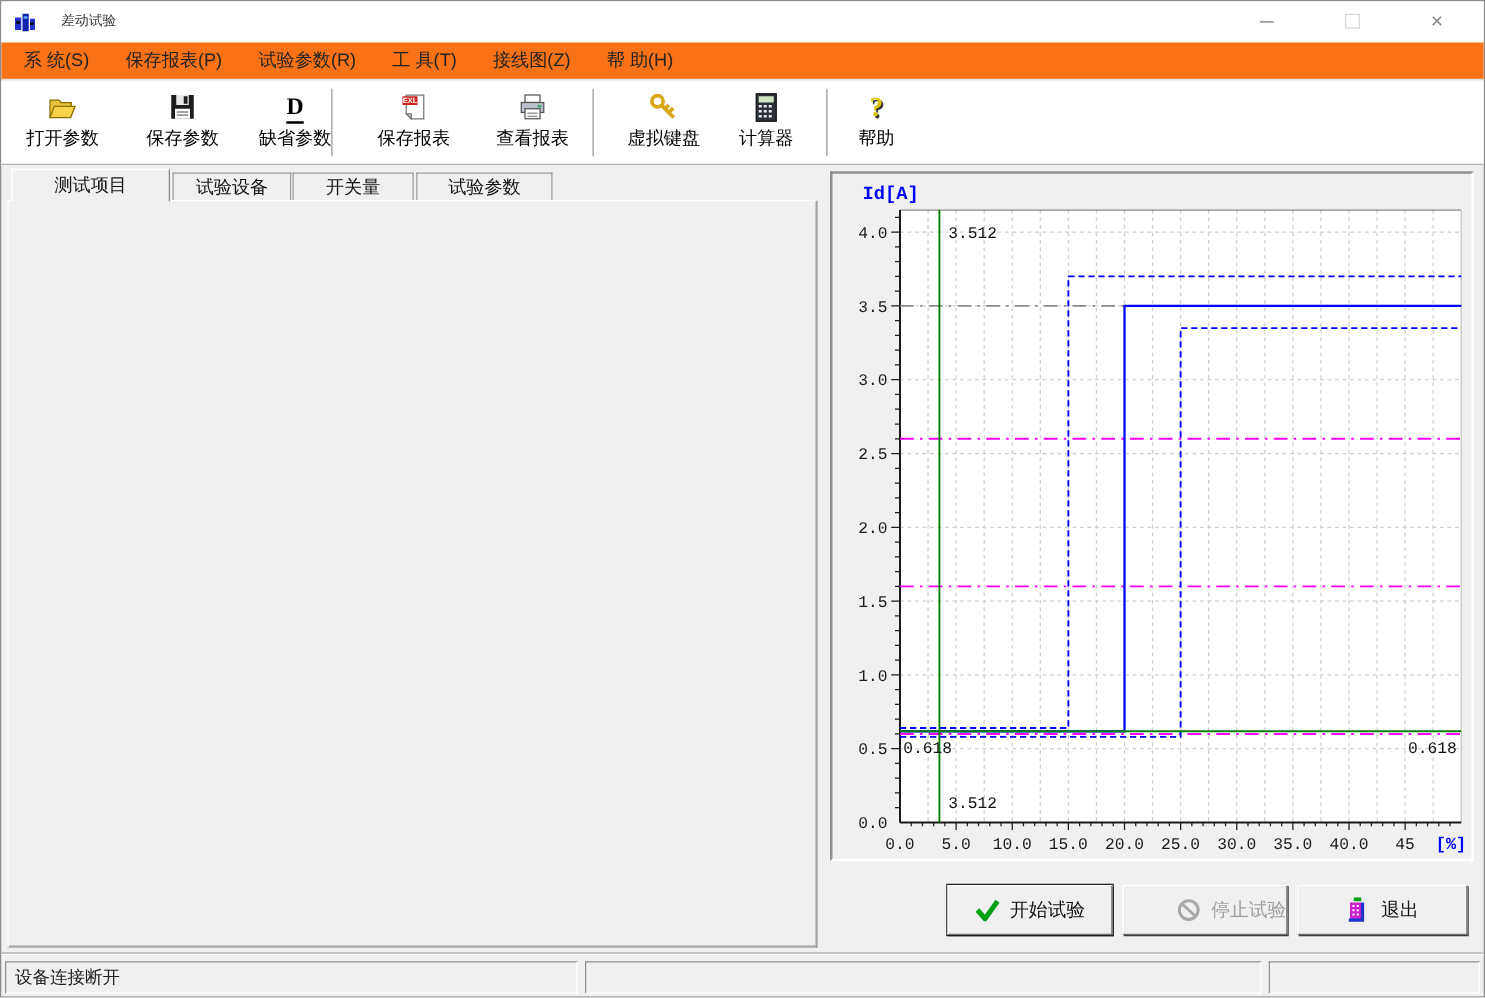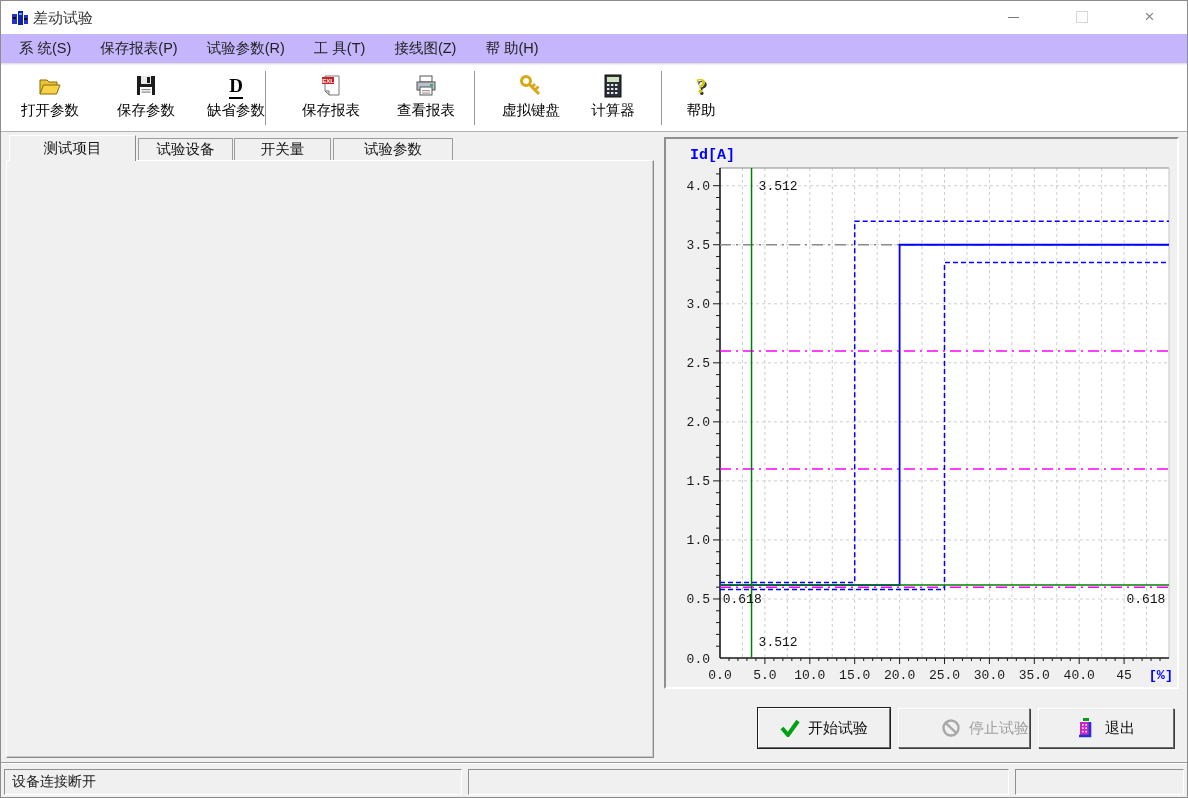"差动试验" #title-text { font-size: 15px -> 11px; left: 32px -> 48px }
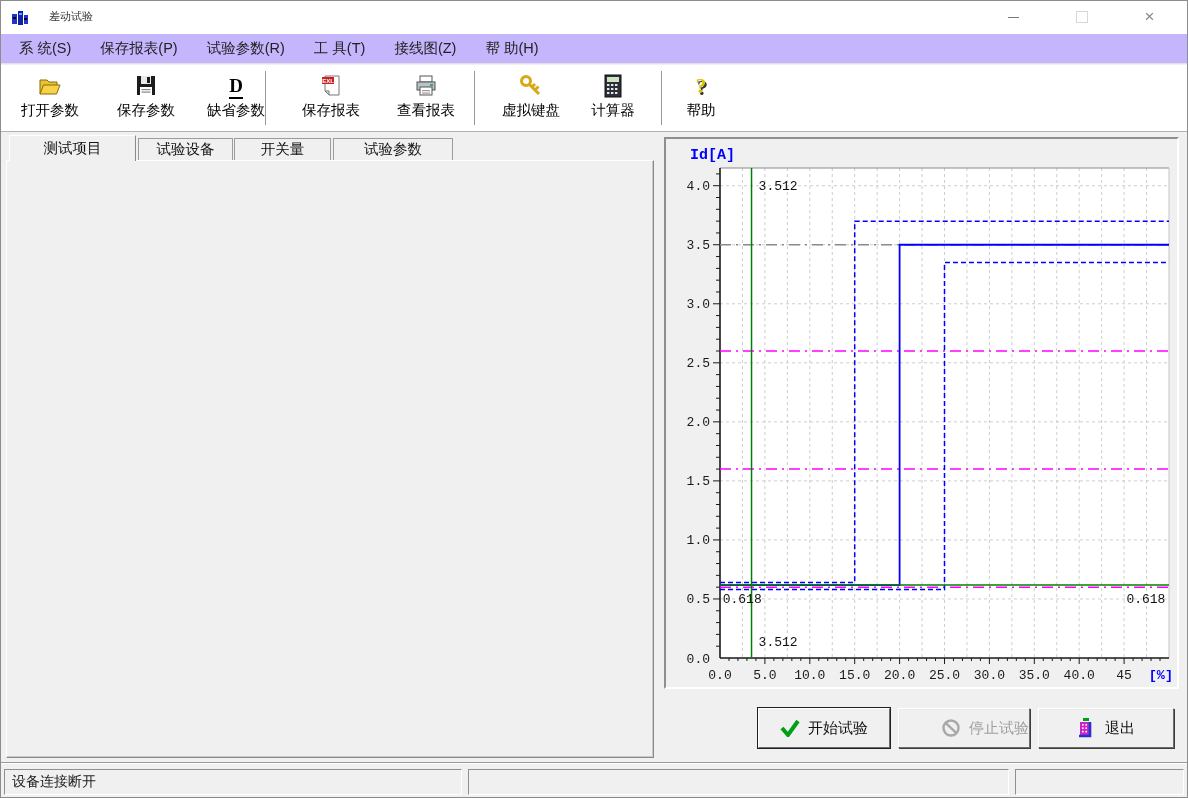"系 统(S)" #menubar { background: #c4b5fd -> #f97316 }
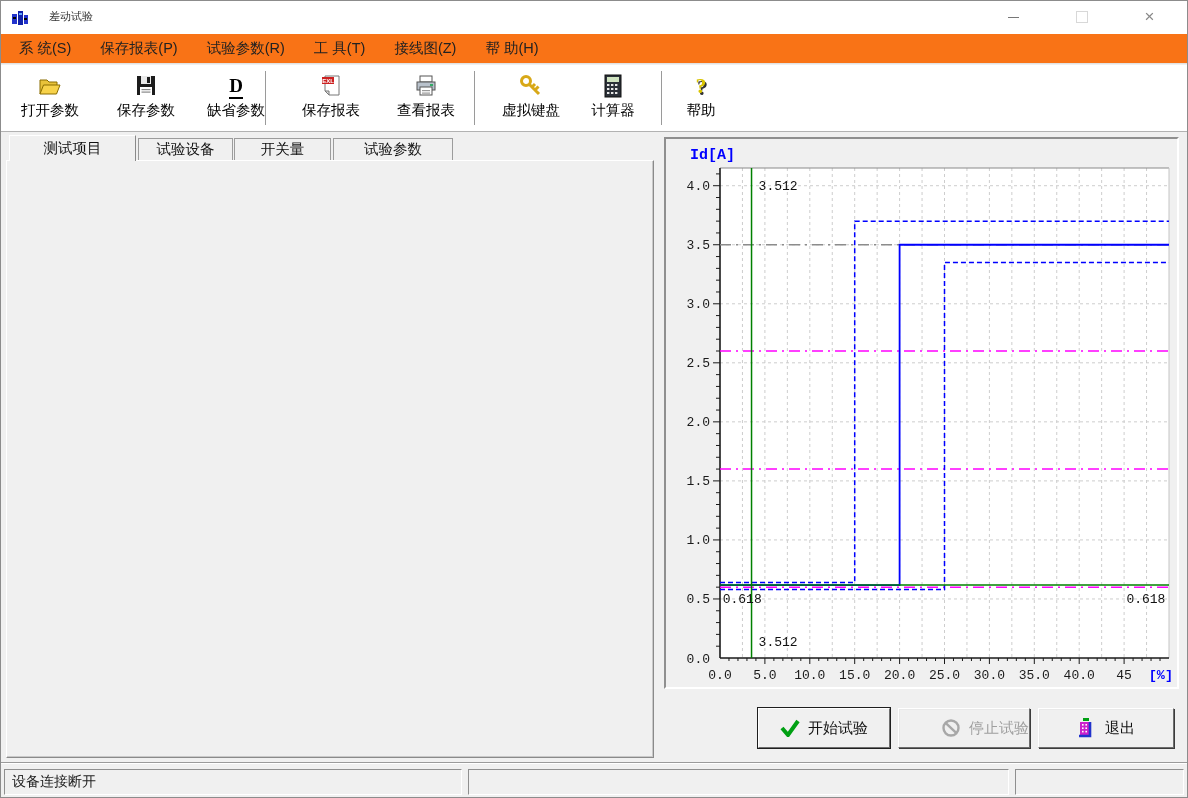"试验参数" div.tab { width: 120px -> 109px }
